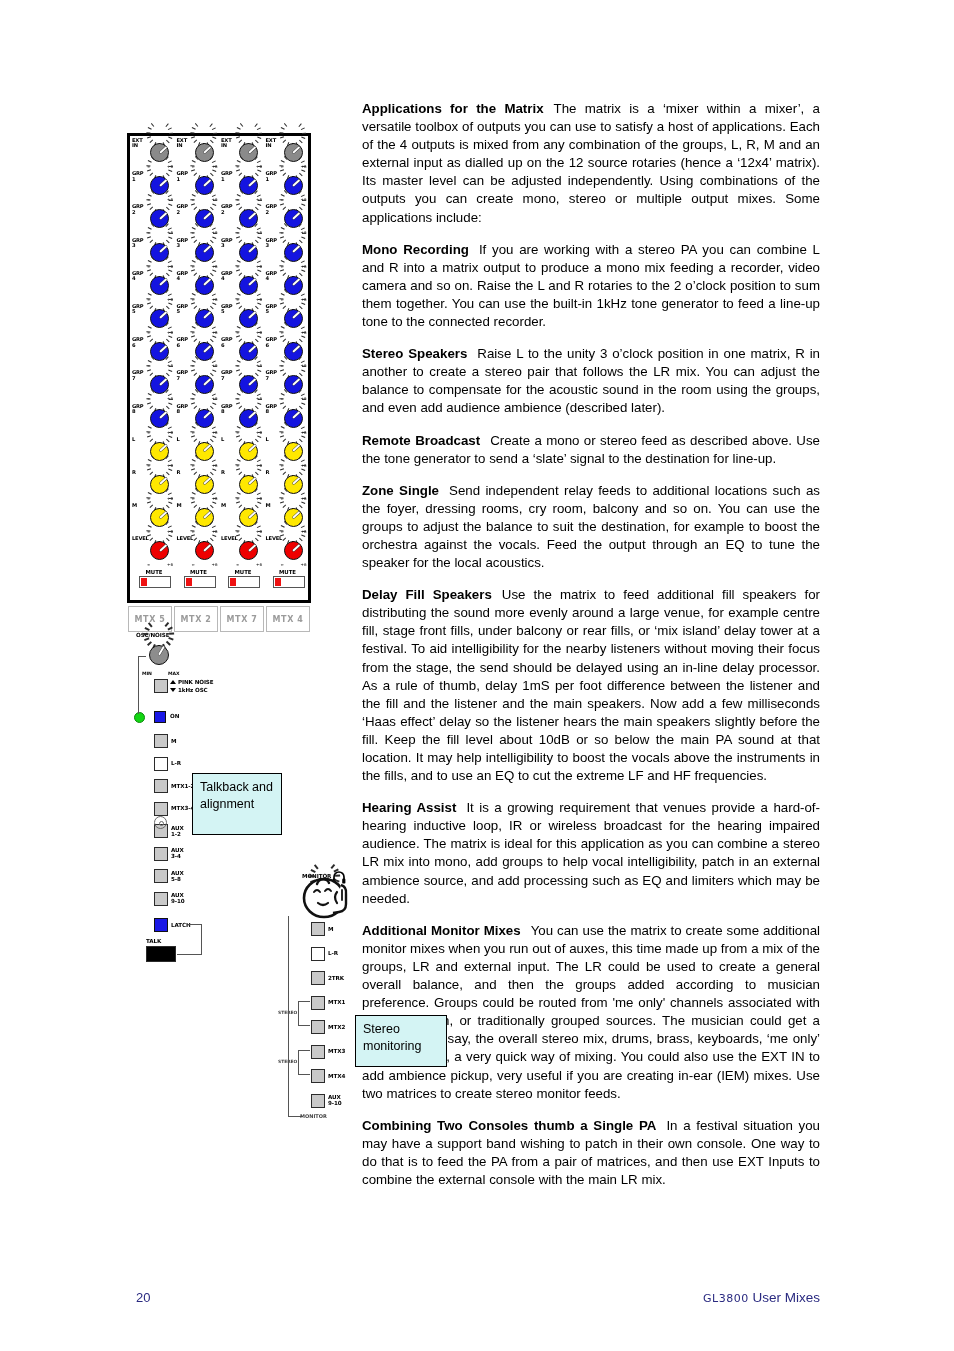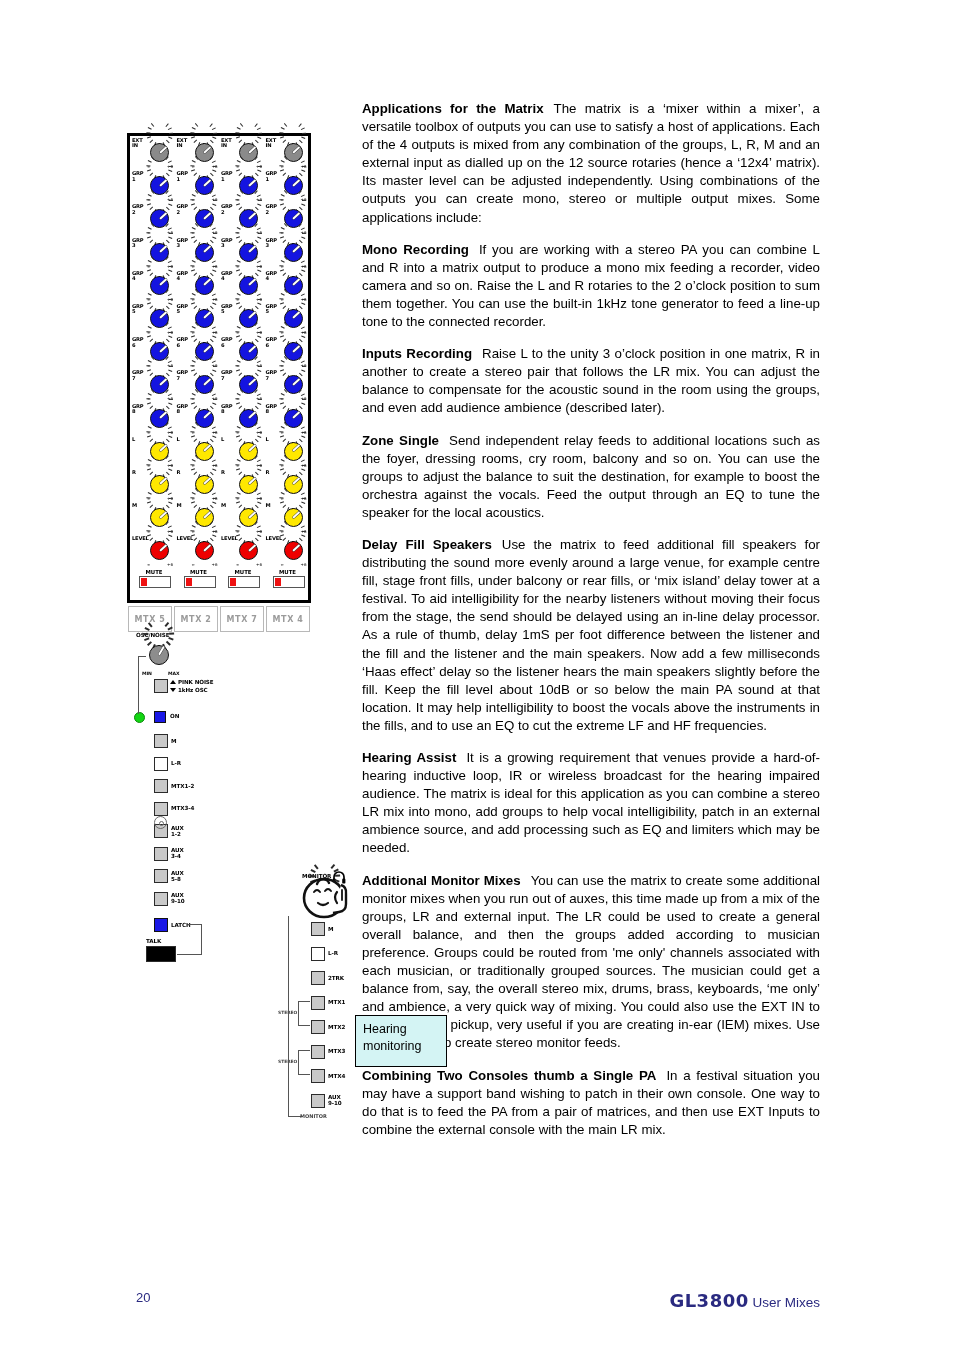"Inputs Recording" b { text: Inputs Recording -> Stereo Speakers }
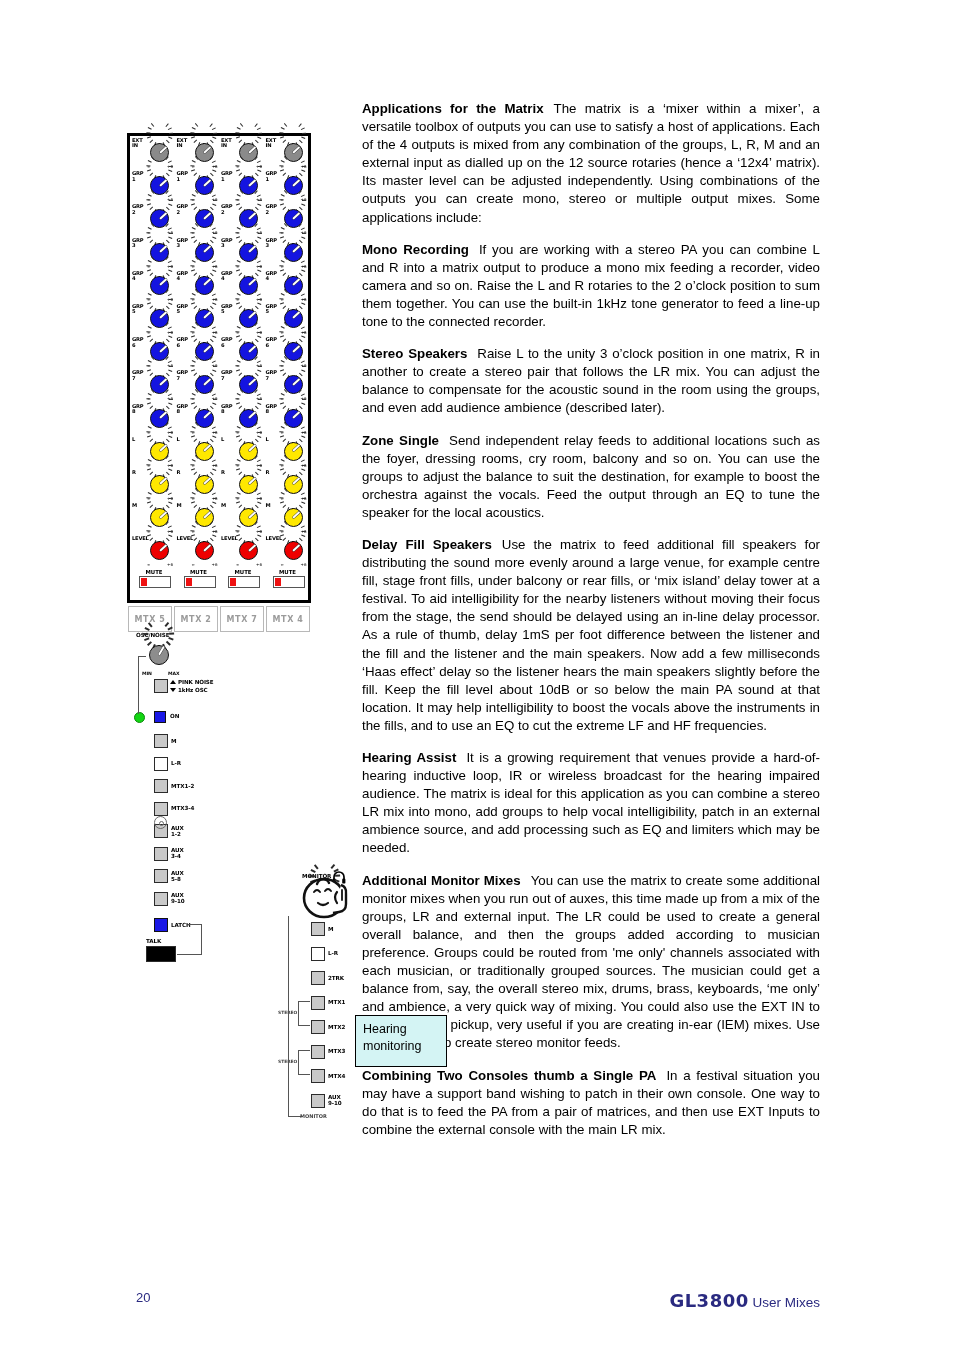"Remote Broadcast Create a mono" p.para { html: none -> <p><b>Remote Broadcast</b><span></span><span>Create a mono or stereo feed as described above. Use the tone generator to send a ‘slate’ signal to the destination for line-up.</span></p> }
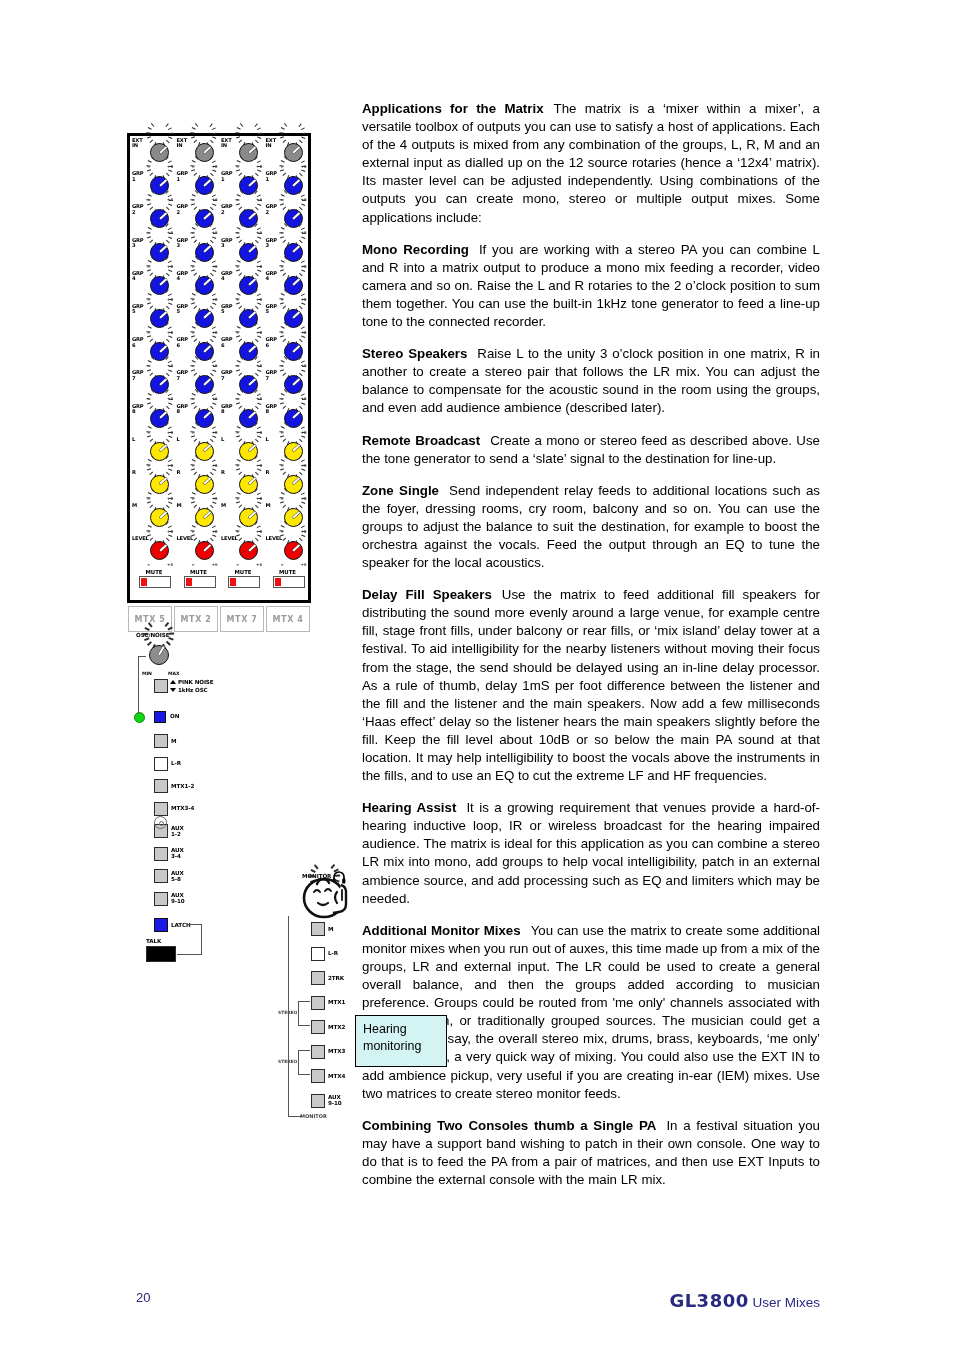"Talkback and alignment" div.callout { html: none -> <div>Talkback and alignment</div> }
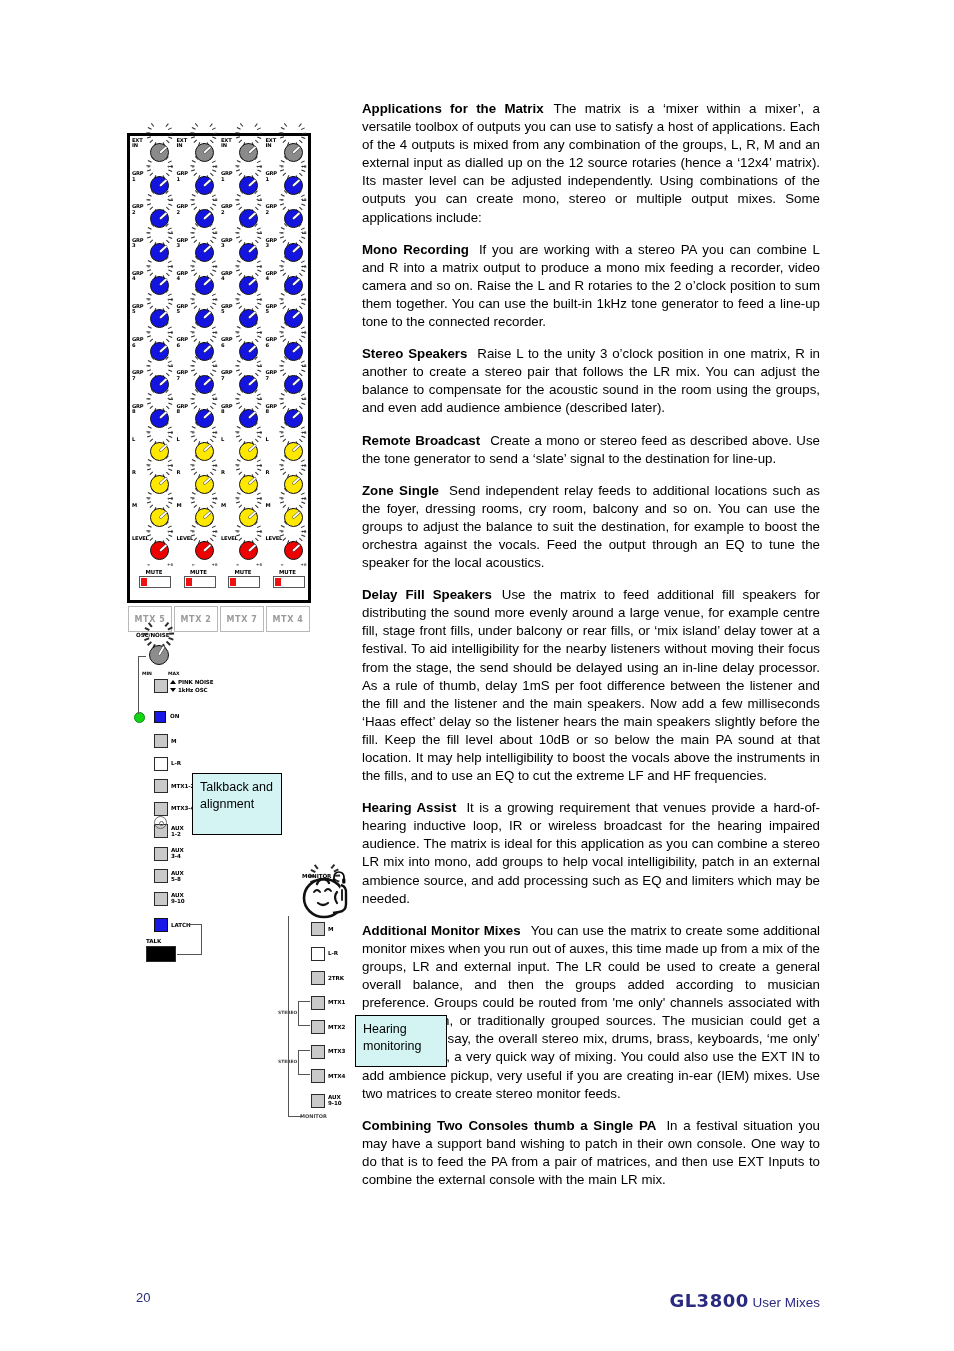"Hearing monitoring" div.callout { text: Hearing -> Stereo }
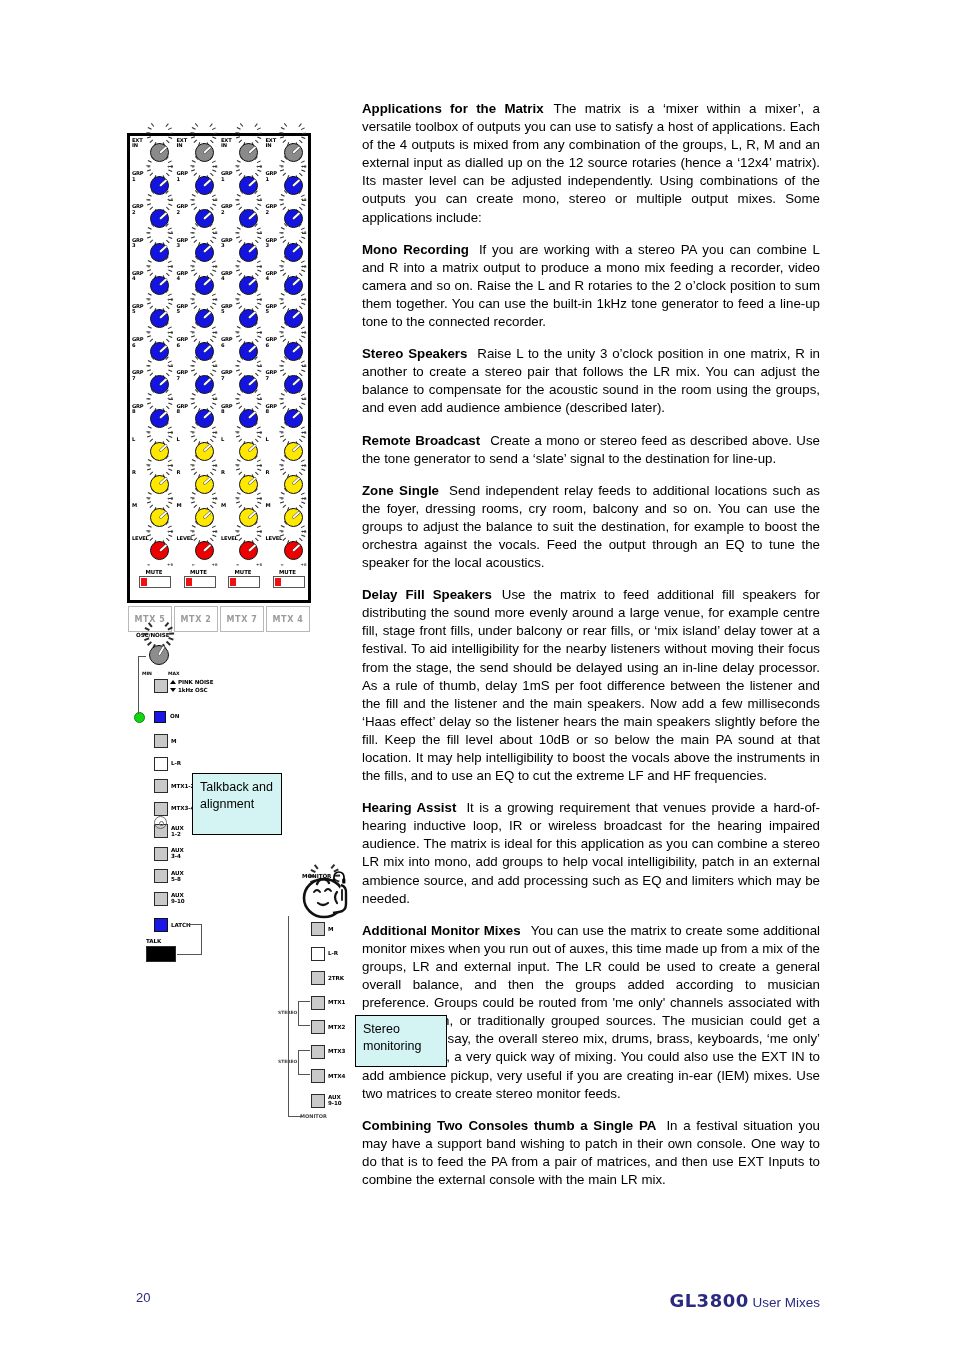"GL3800" #guide-label .model { font-size: 18px -> 11px; font-weight: bold -> normal }
